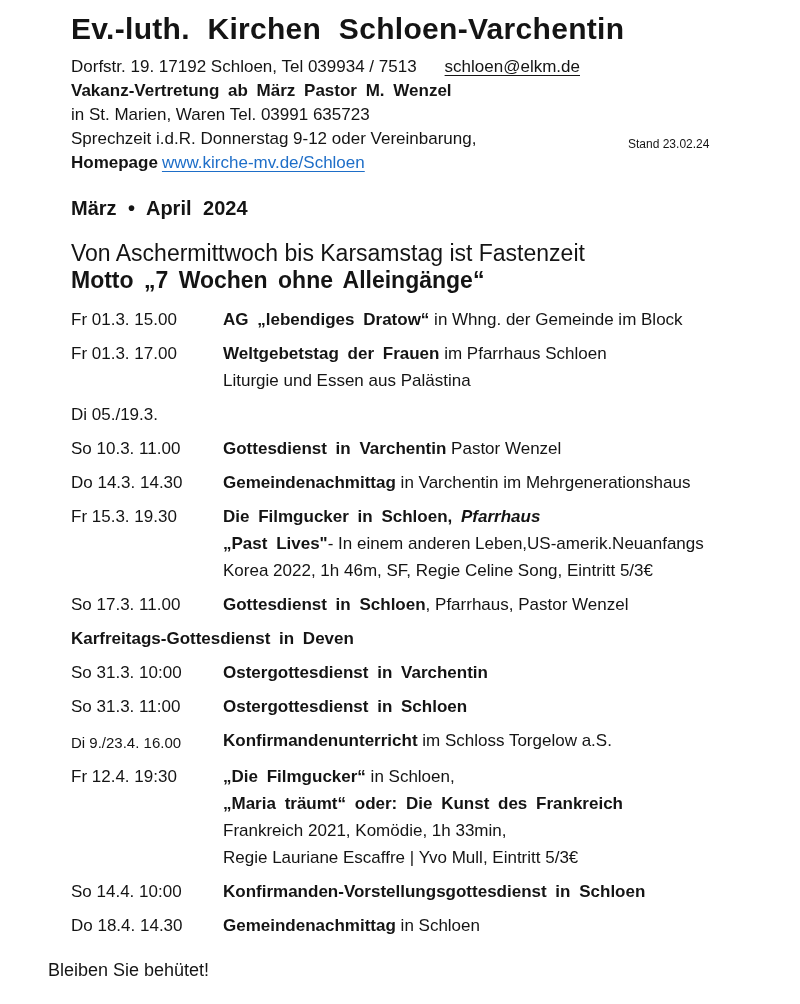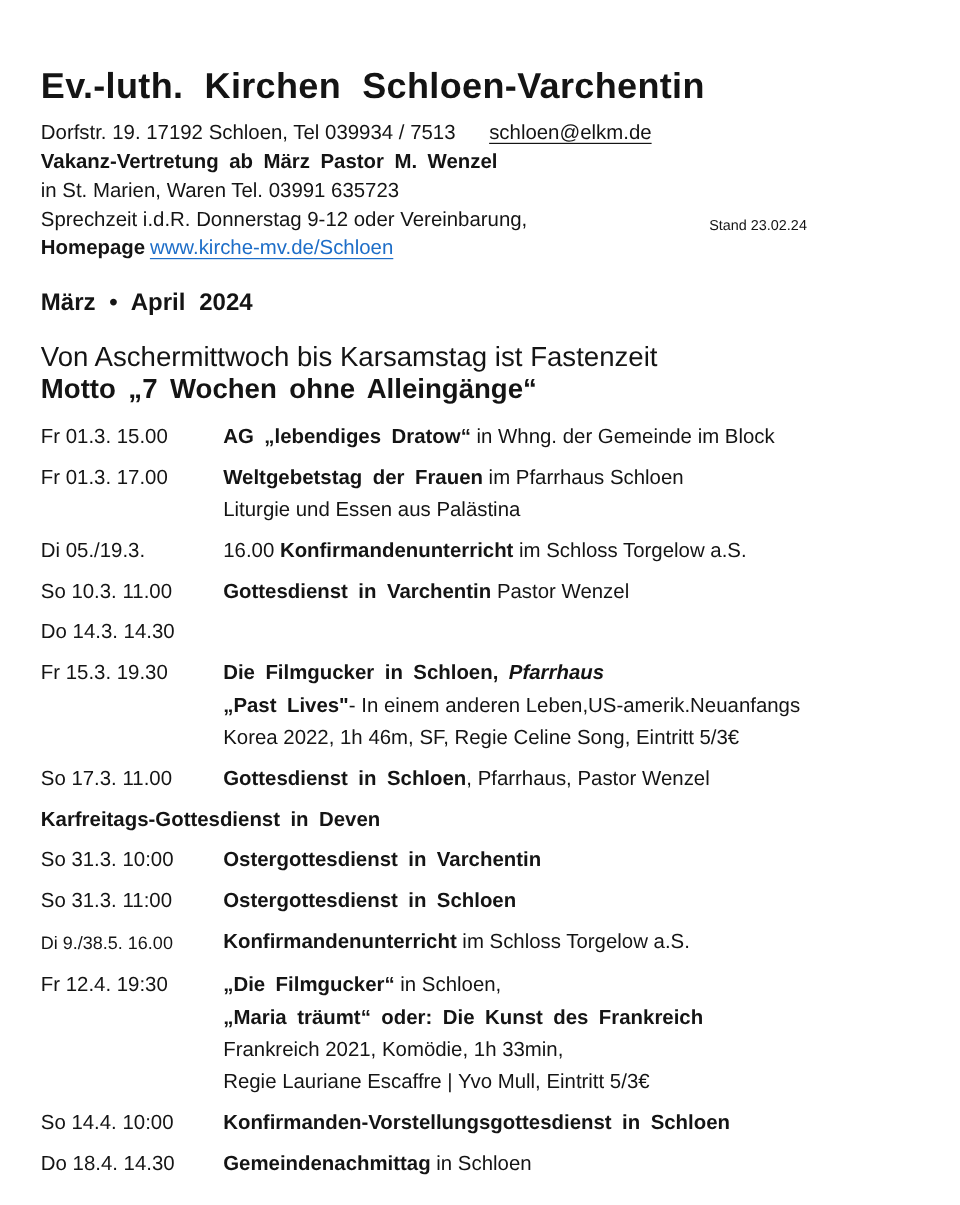"Ev.-luth. Kirchen Schloen-Varchentin" .page { margin-top: 44px -> none; padding: 12px 44px 0 34px -> 12px 44px 0 71px }
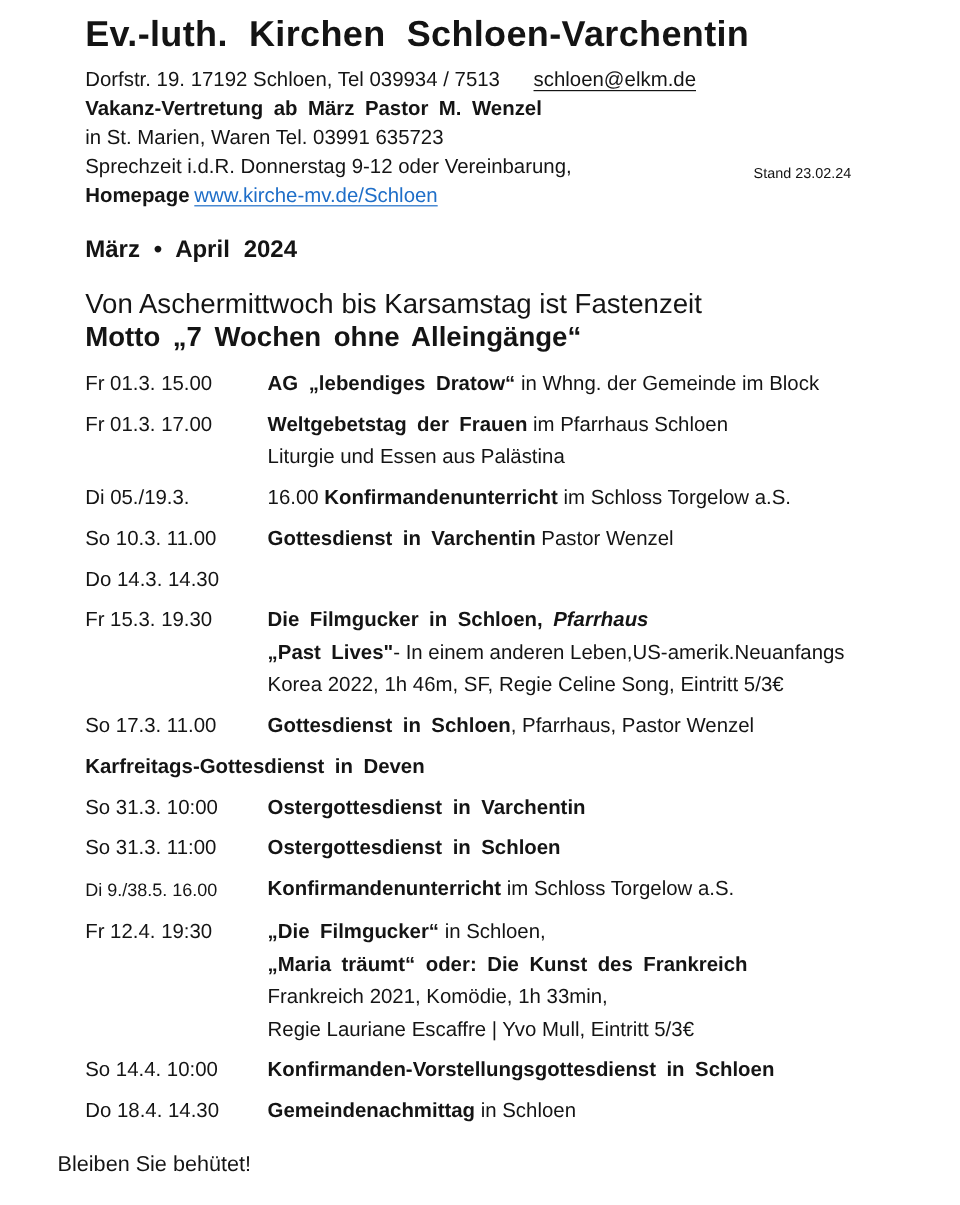"16.00 Konfirmandenunterricht im Schloss" div.event-desc { html: <div> <div><span>16.00 </span><span>Konfirmandenunterricht</span><span> im Schloss Torgelow a.S.</span></div> </div> -> none }
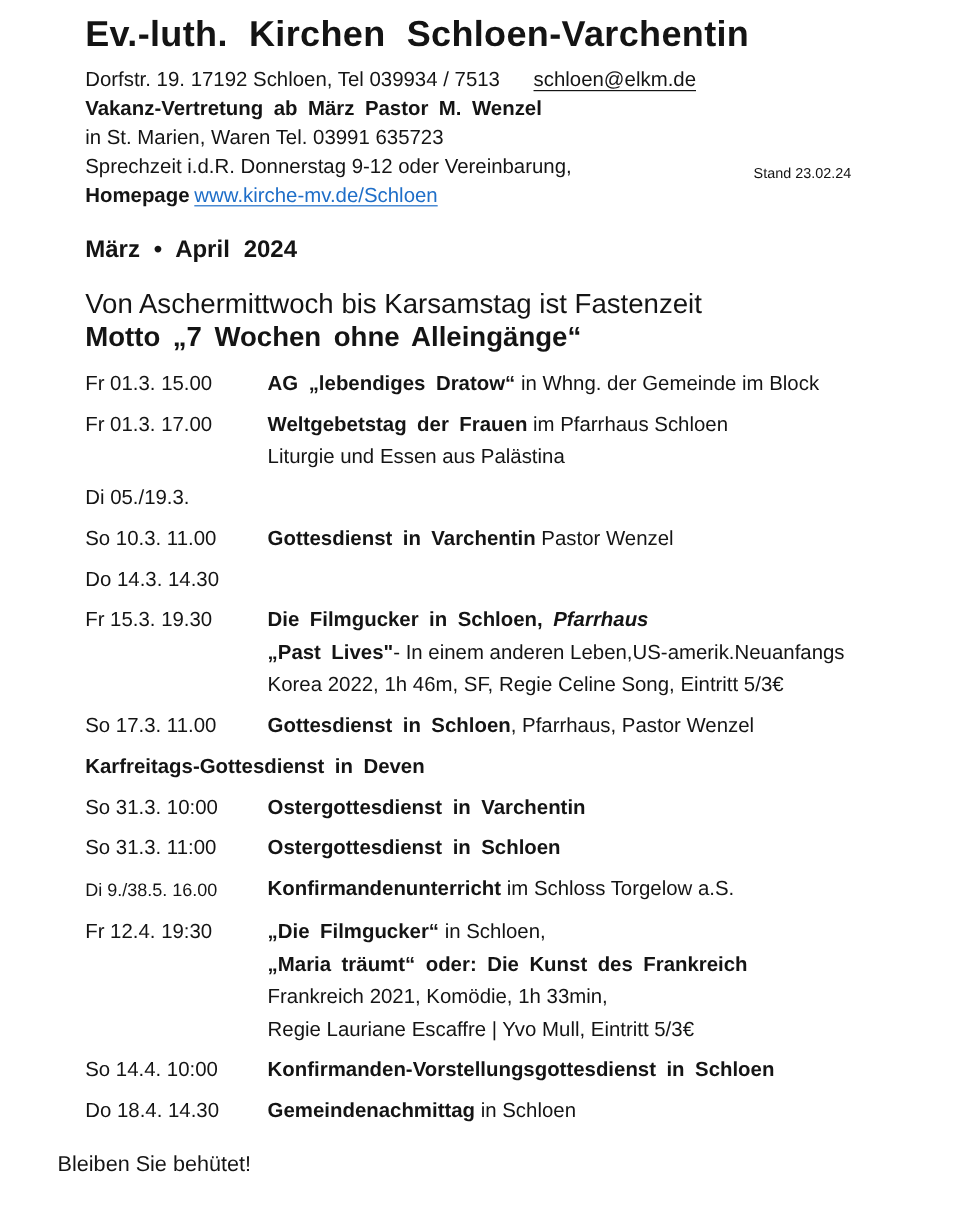"Gemeindenachmittag in Varchentin im" div.event-desc { html: none -> <div> <div><span>Gemeindenachmittag</span><span> in Varchentin im Mehrgenerationshaus</span></div> </div> }
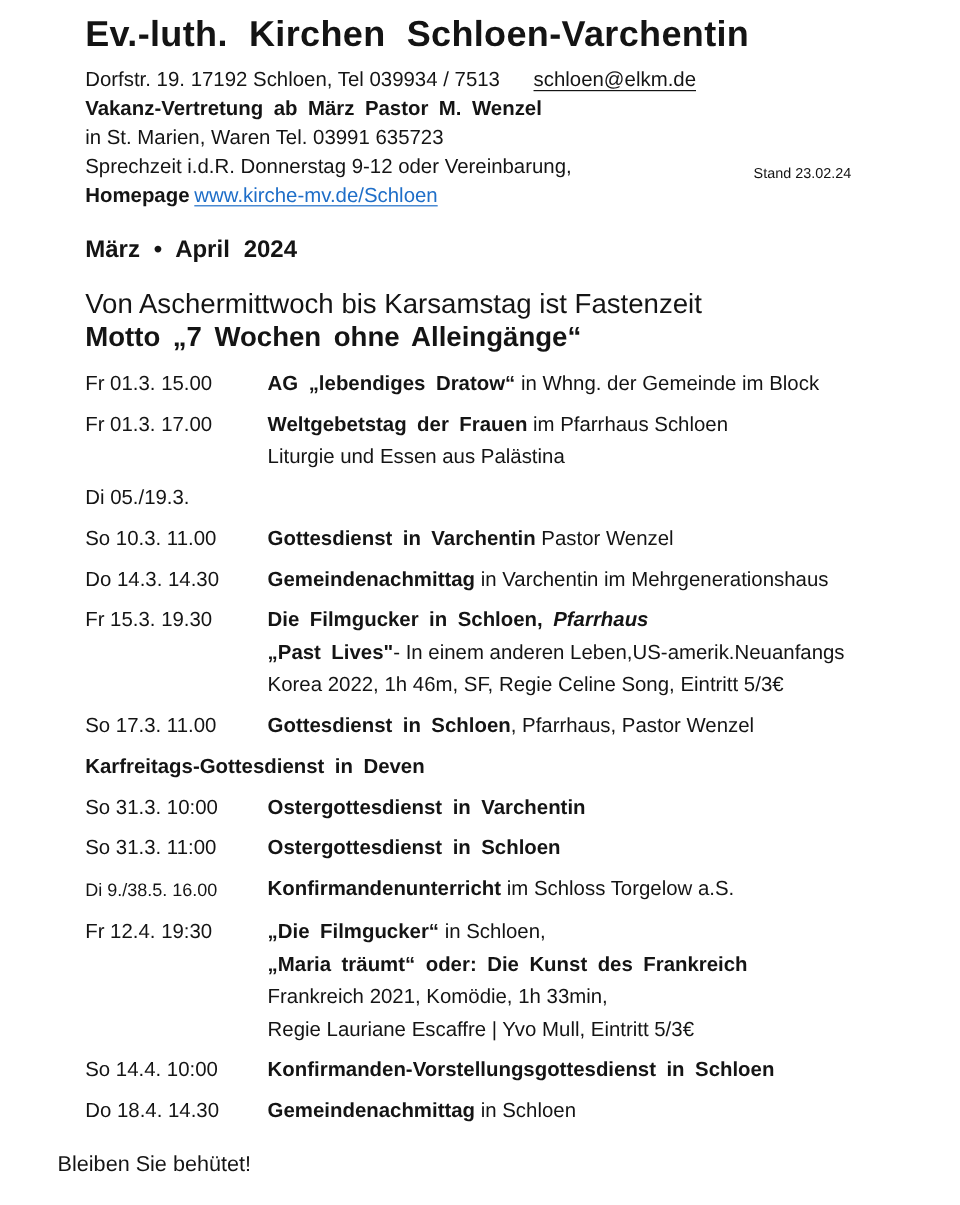"Di 9./38.5. 16.00" div.event-date { text: 9./38.5 -> 9./23.4 }
